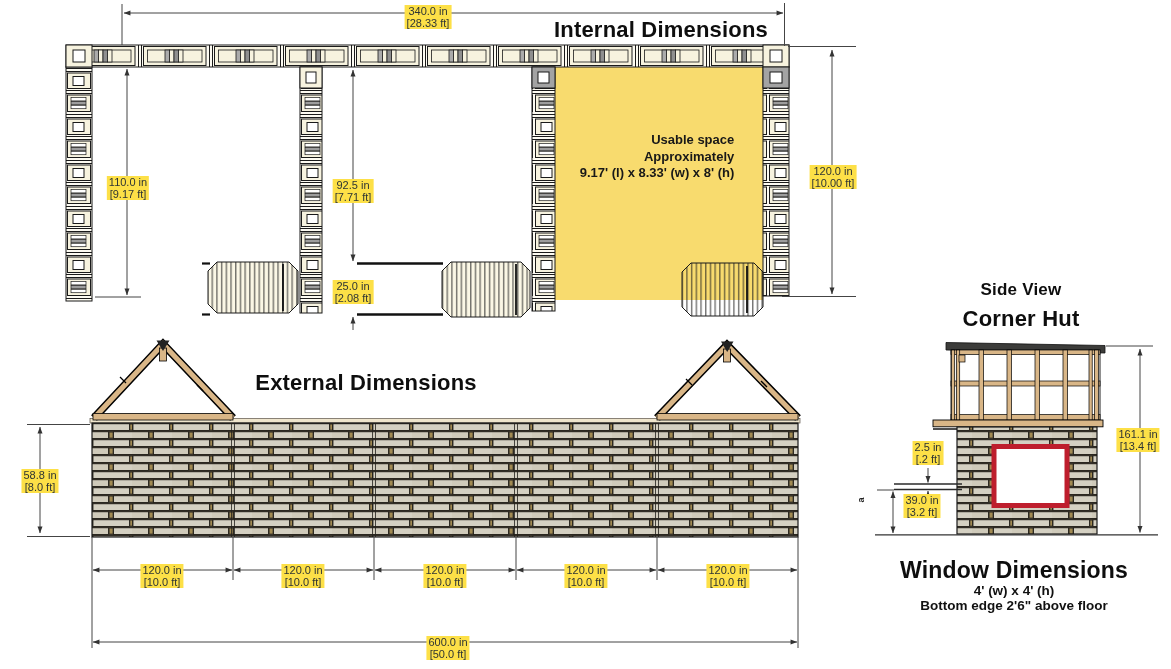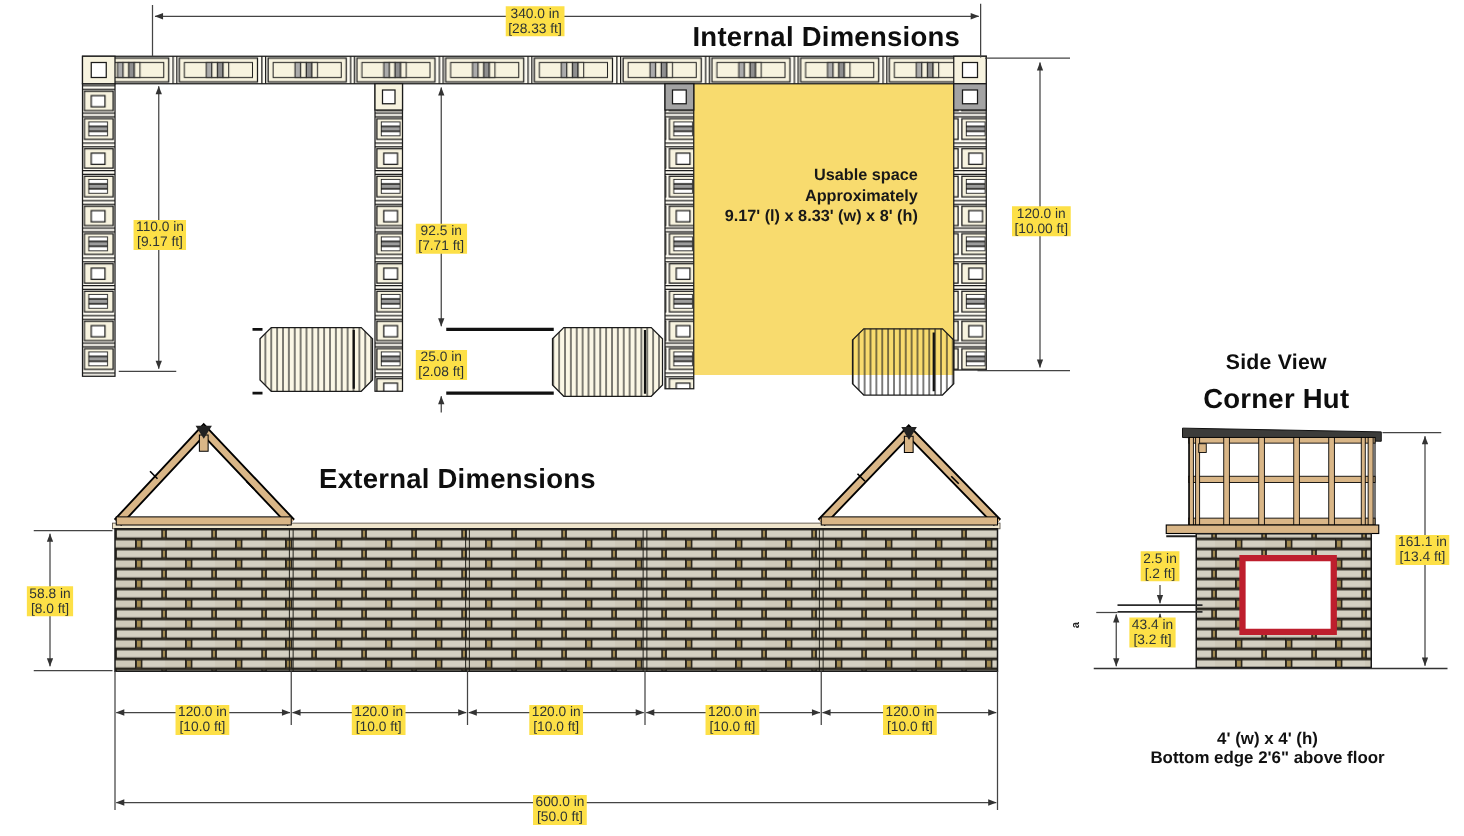"43.4 in" div { text: 43.4 -> 39.0 }
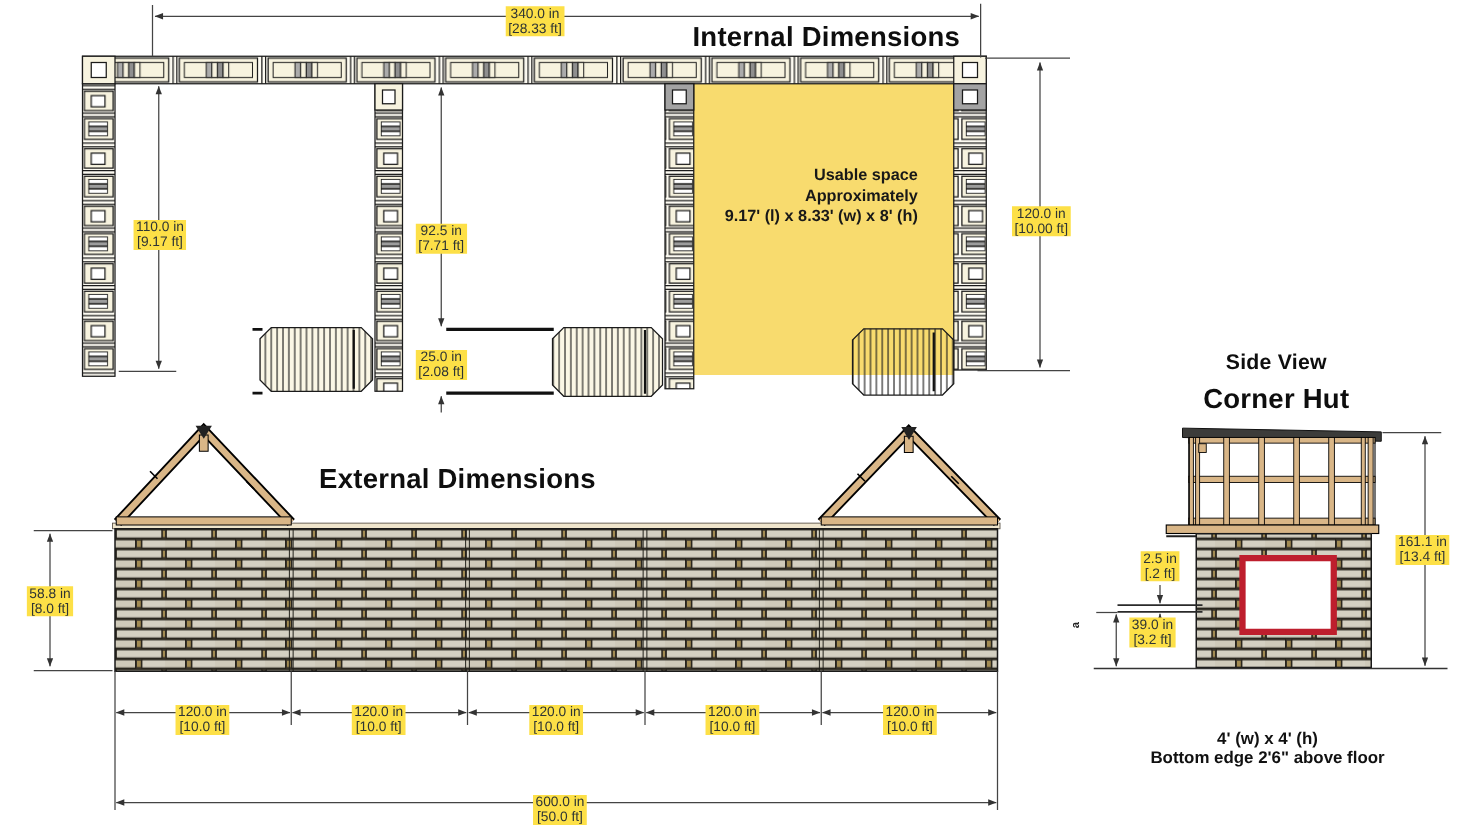"Window Dimensions" div.title { html: none -> <div>Window Dimensions</div> }
